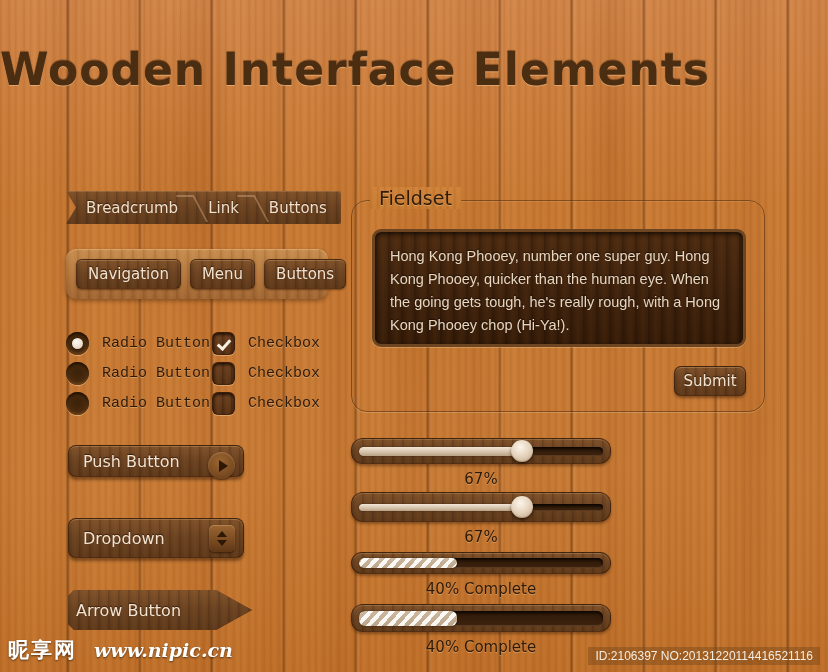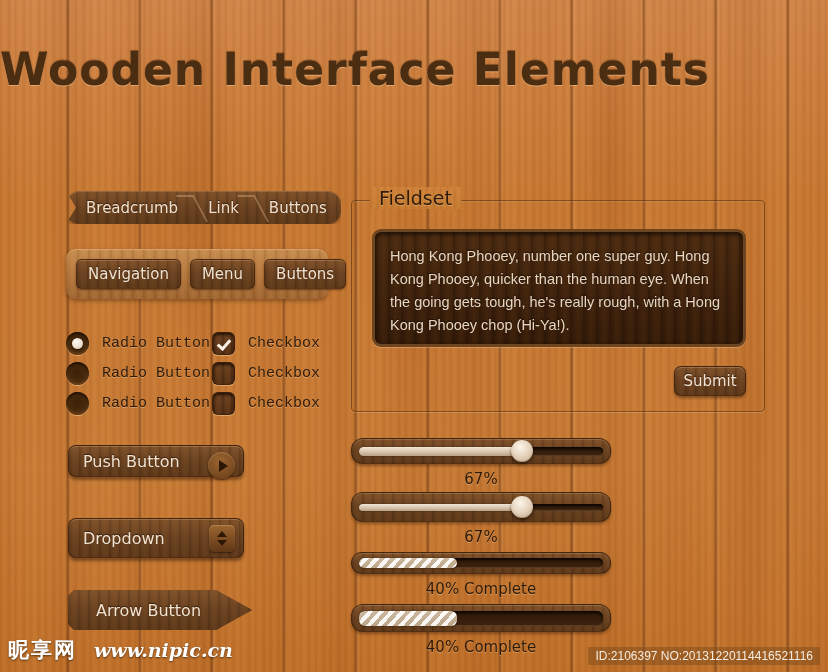"Breadcrumb" .breadcrumb { border-radius: 14px -> 3px }
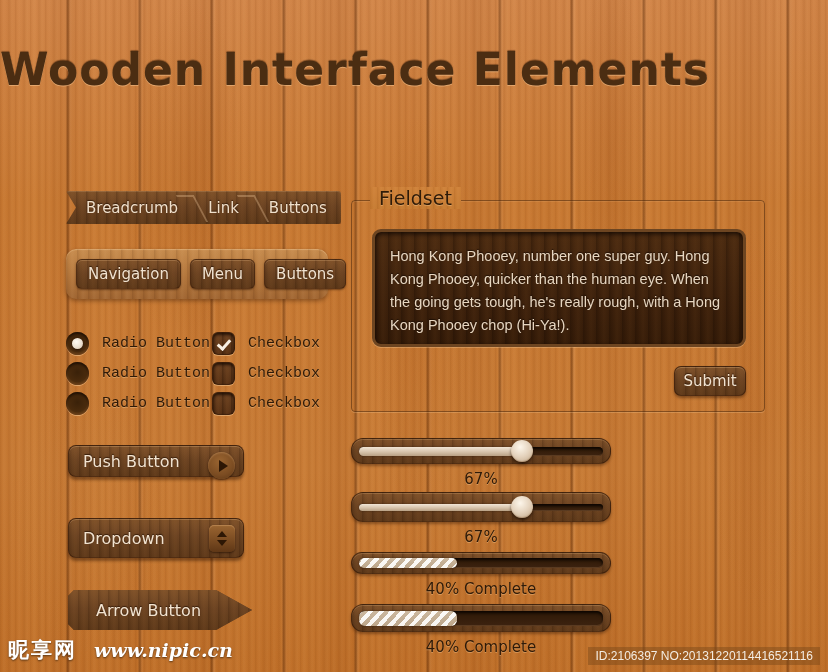"Fieldset" .fieldset { border-radius: 4px -> 16px }
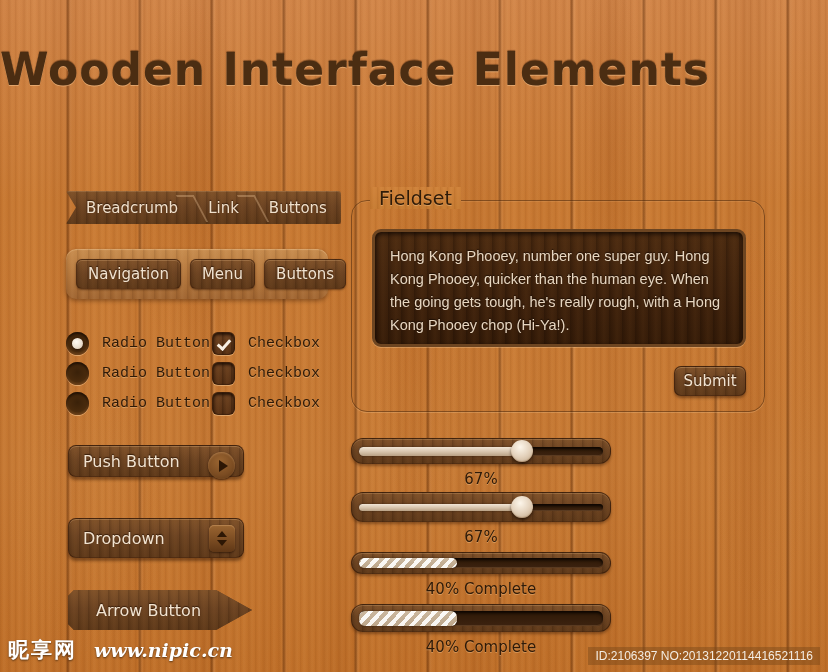"Arrow Button" .arrowbtn { padding-left: 28px -> 8px }
